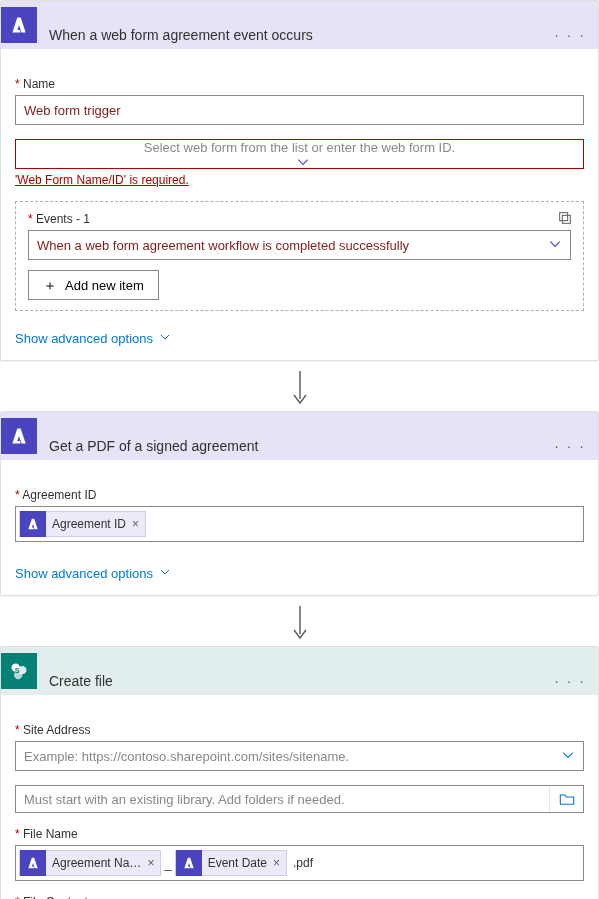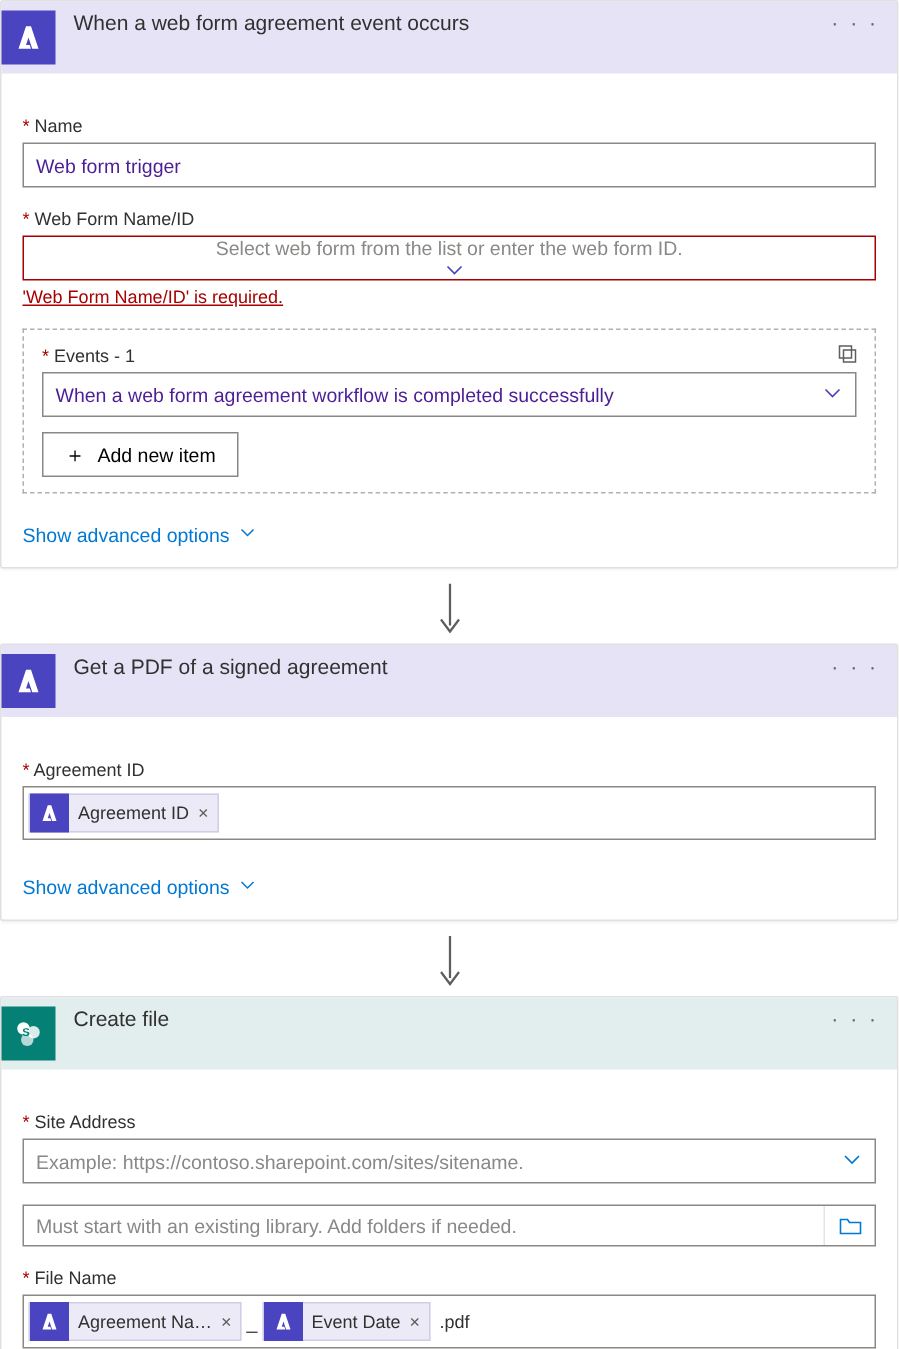"When a web form agreement event" .card-header { align-items: flex-start -> flex-end }
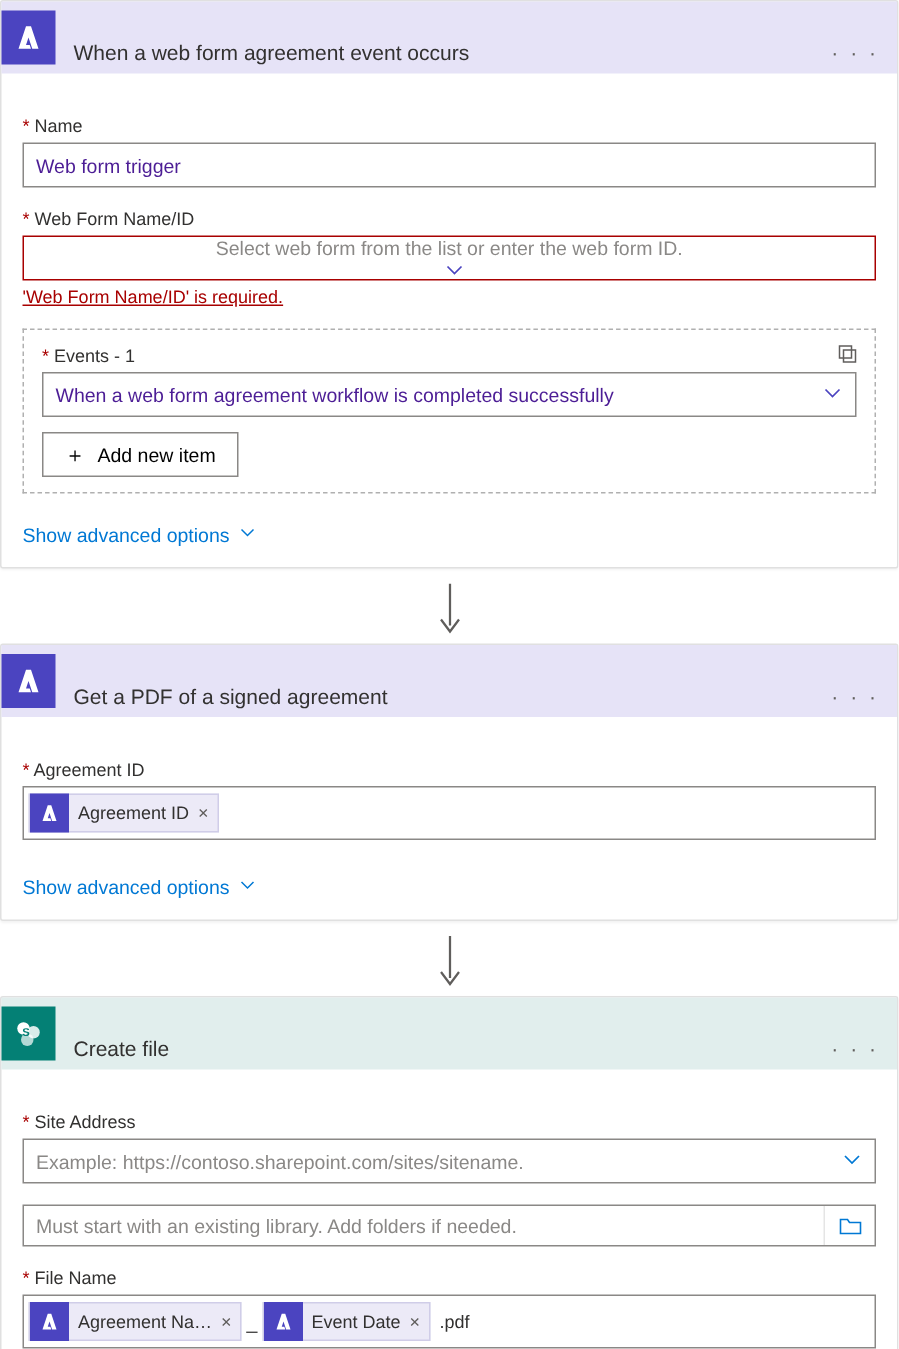"Web form trigger" .value { color: #4c1d95 -> #7f1d1d }
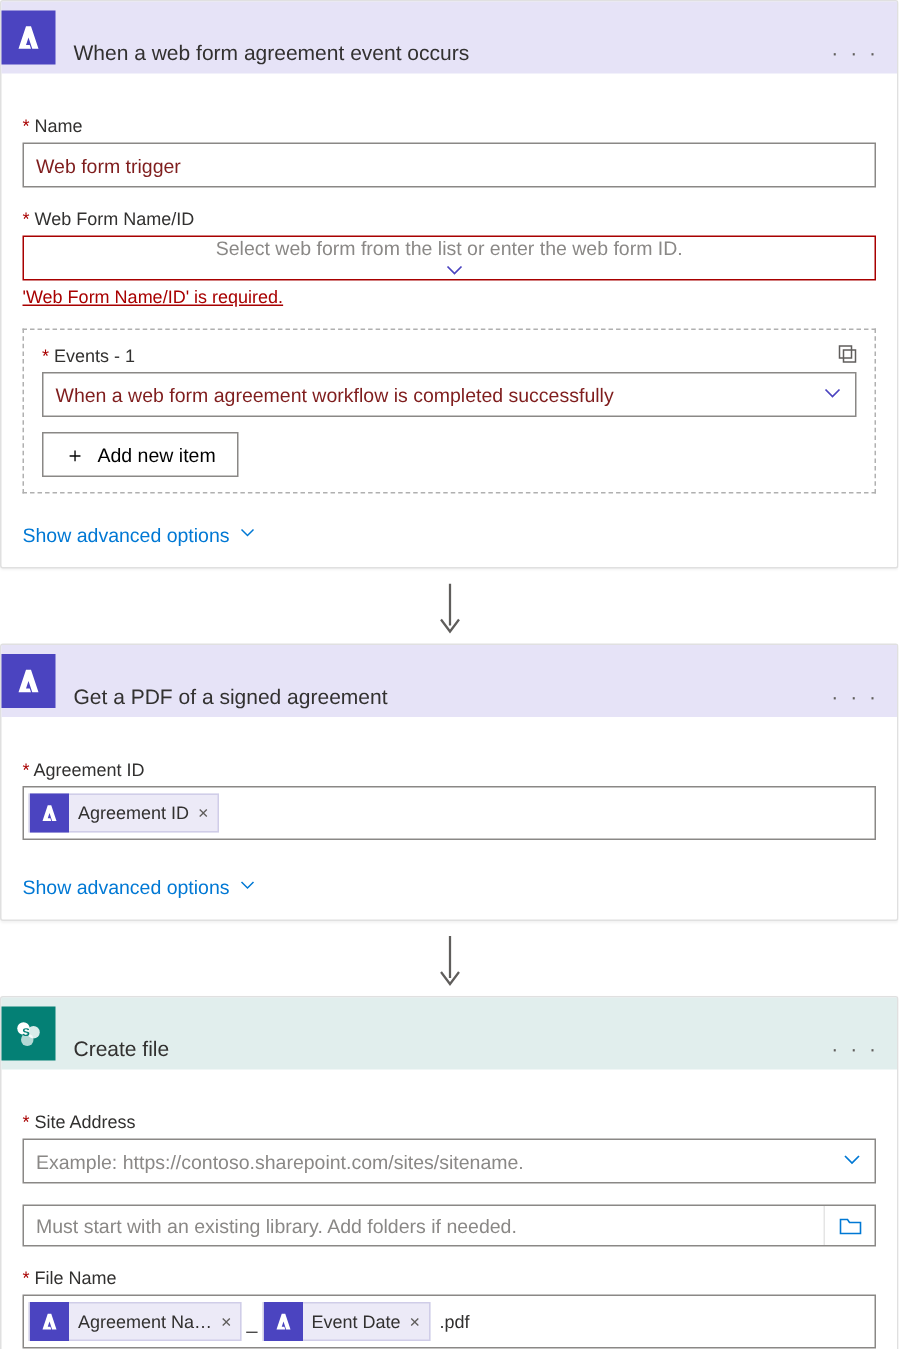"Web Form Name/ID" div.label { html: <div>Web Form Name/ID</div> -> none }
